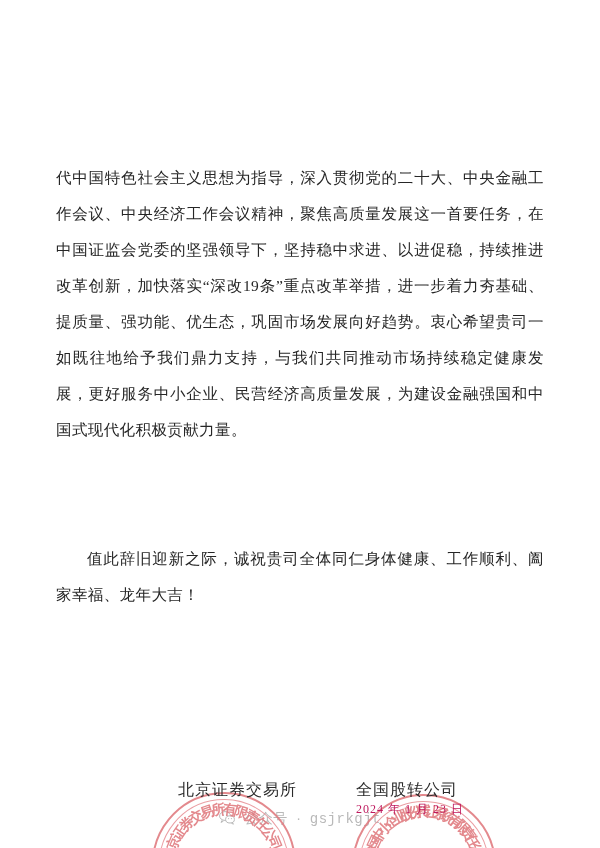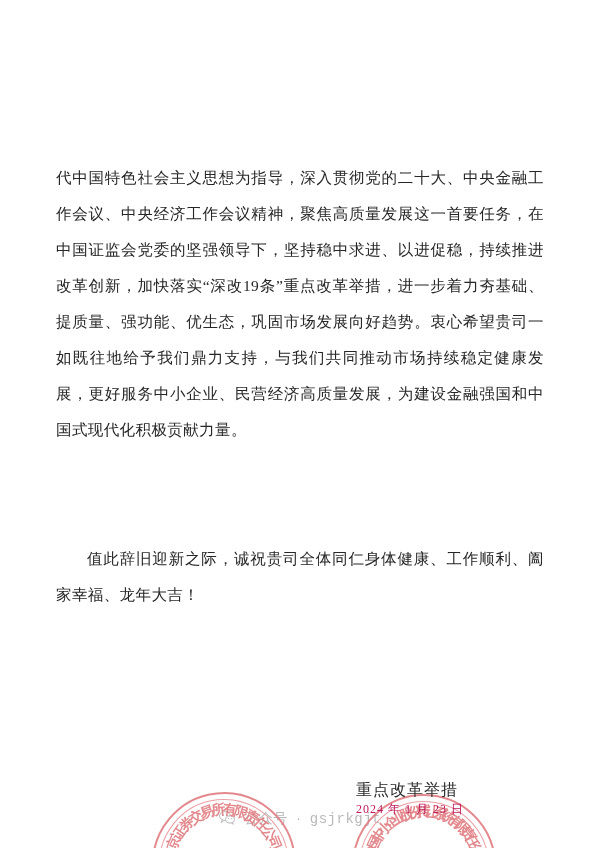"北京证券交易所" div.sign-col { html: none -> <div> <div>北京证券交易所</div> </div> }
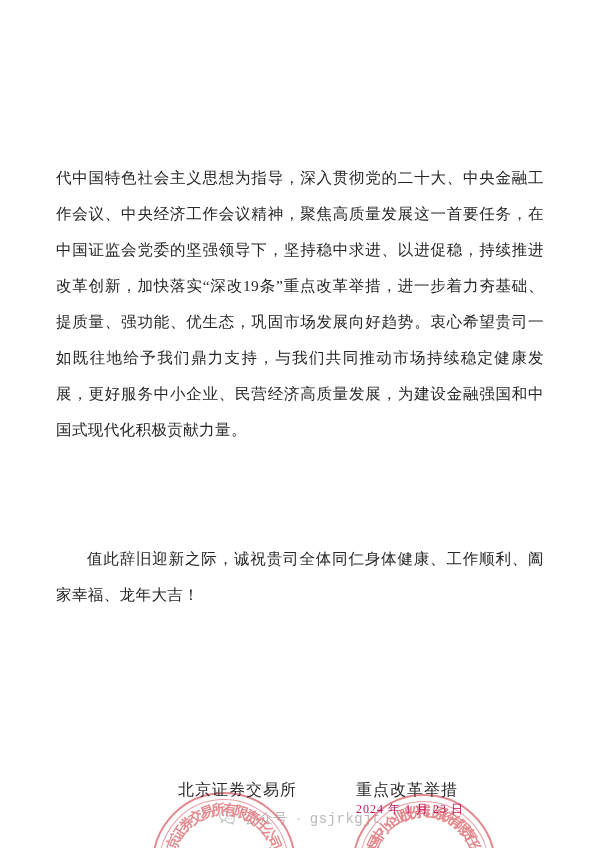"重点改革举措" div.sign-name { text: 重点改革举措 -> 全国股转公司 }
